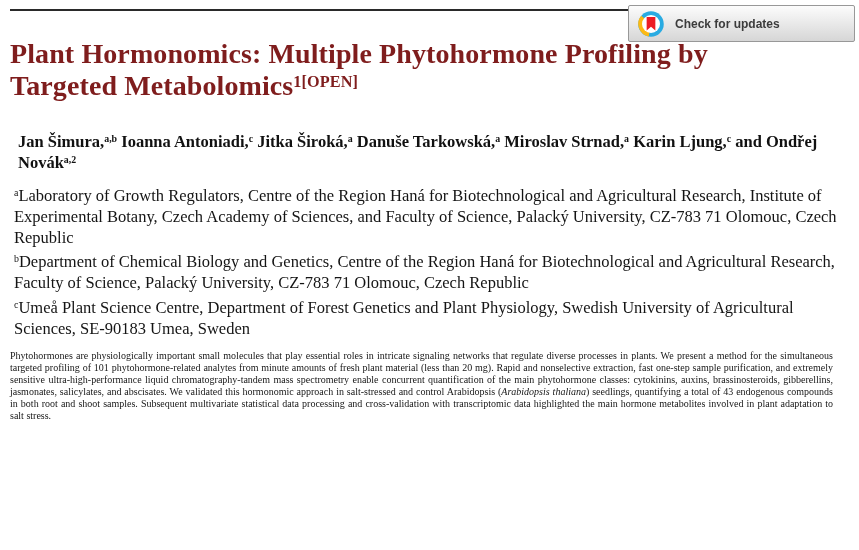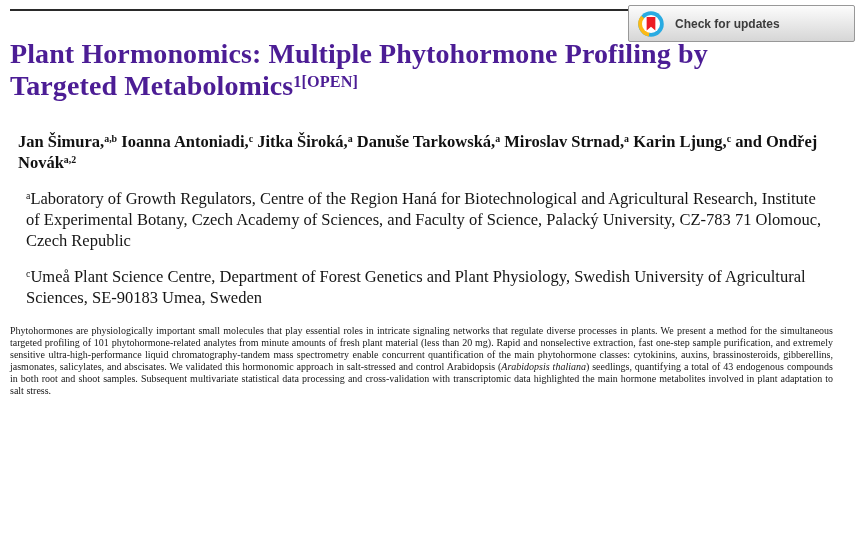"Plant Hormonomics: Multiple Phytohormone" .title { color: #4c1d95 -> #7f1d1d }
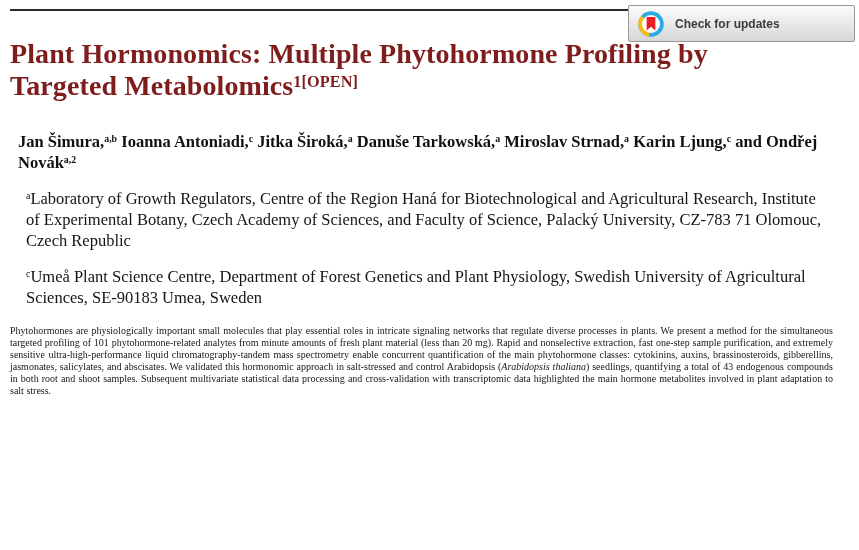"aLaboratory of Growth Regulators, Centre" .affiliations p { margin: 16px -> 4px }
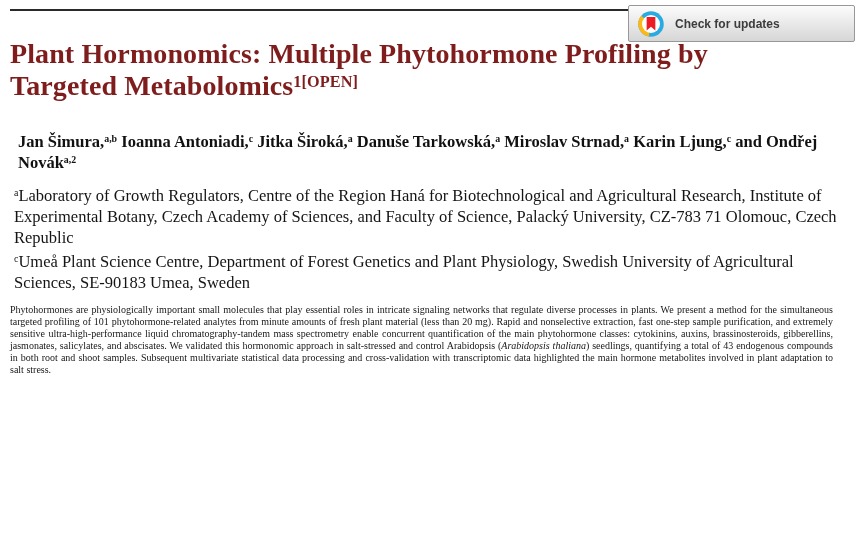"bDepartment of Chemical Biology and" p { html: none -> <p><span>b</span><span>Department of Chemical Biology and Genetics, Centre of the Region Haná for Biotechnological and Agricultural Research, Faculty of Science, Palacký University, CZ-783 71 Olomouc, Czech Republic</span></p> }
